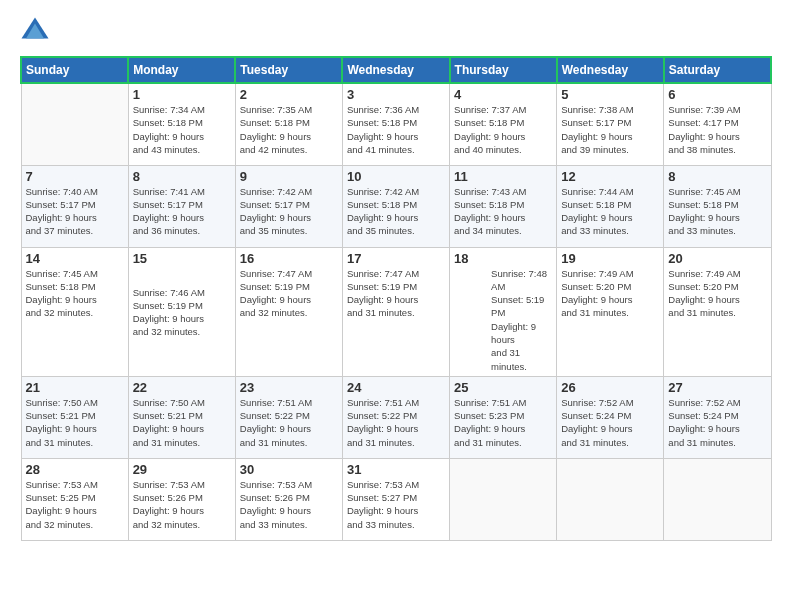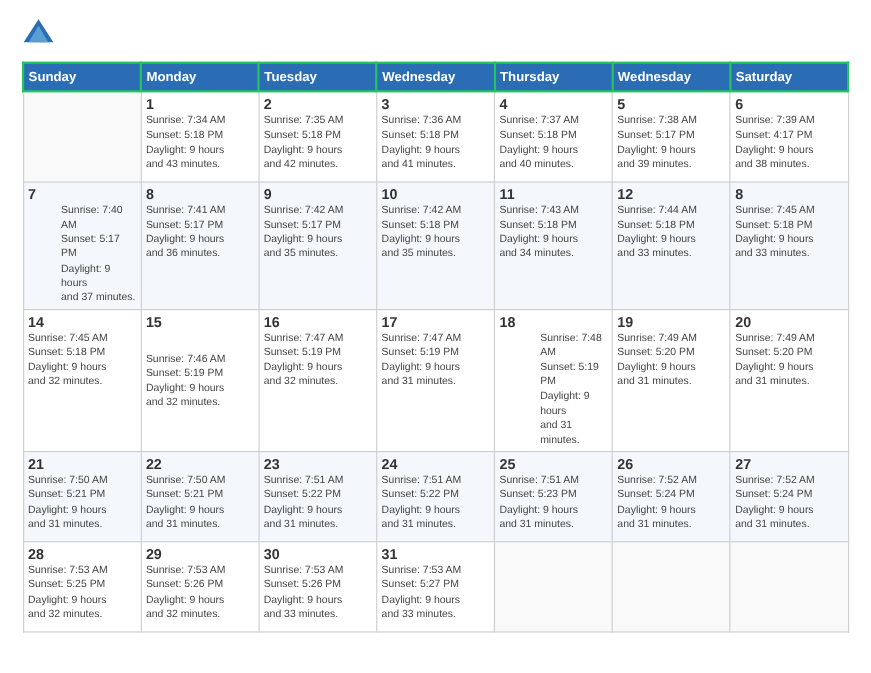"Sunrise: 7:40 AM" div.day-info { margin-left: 30px -> none }
